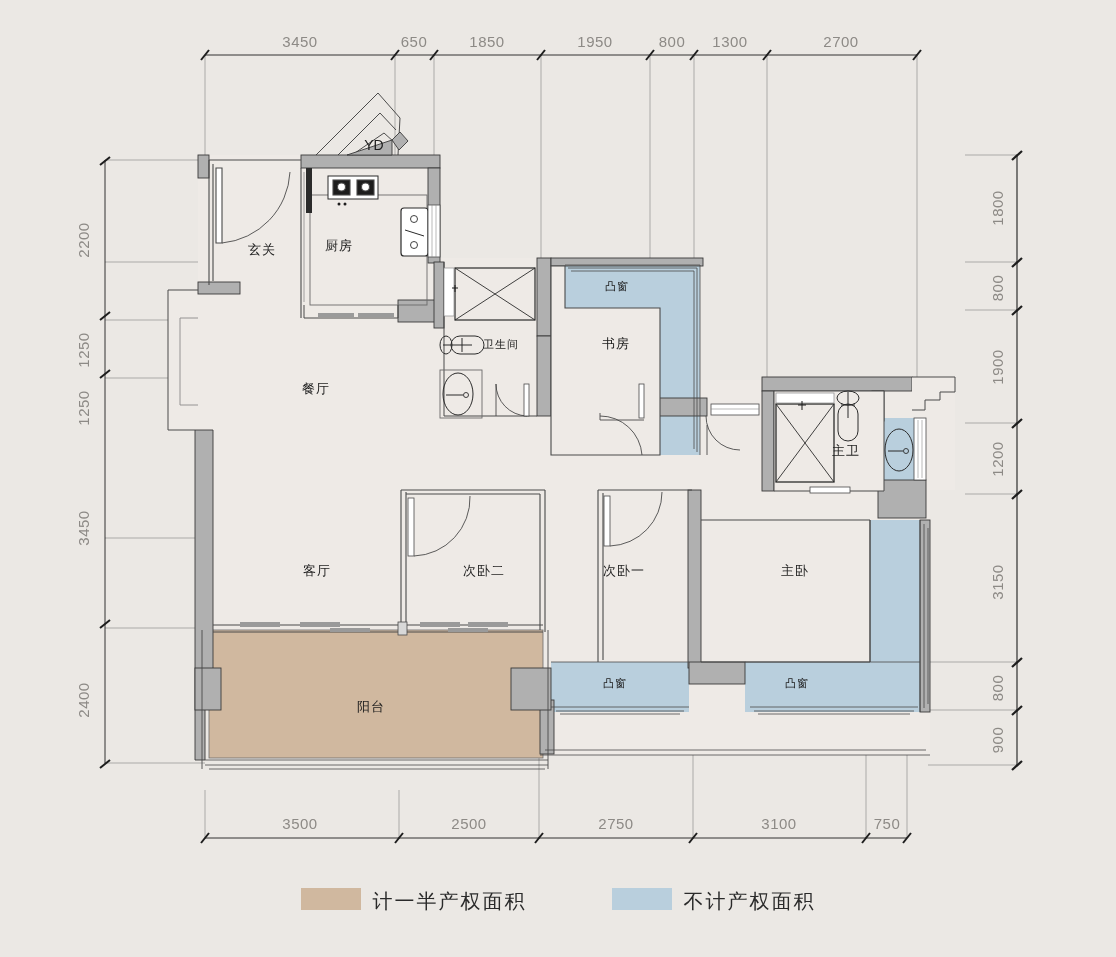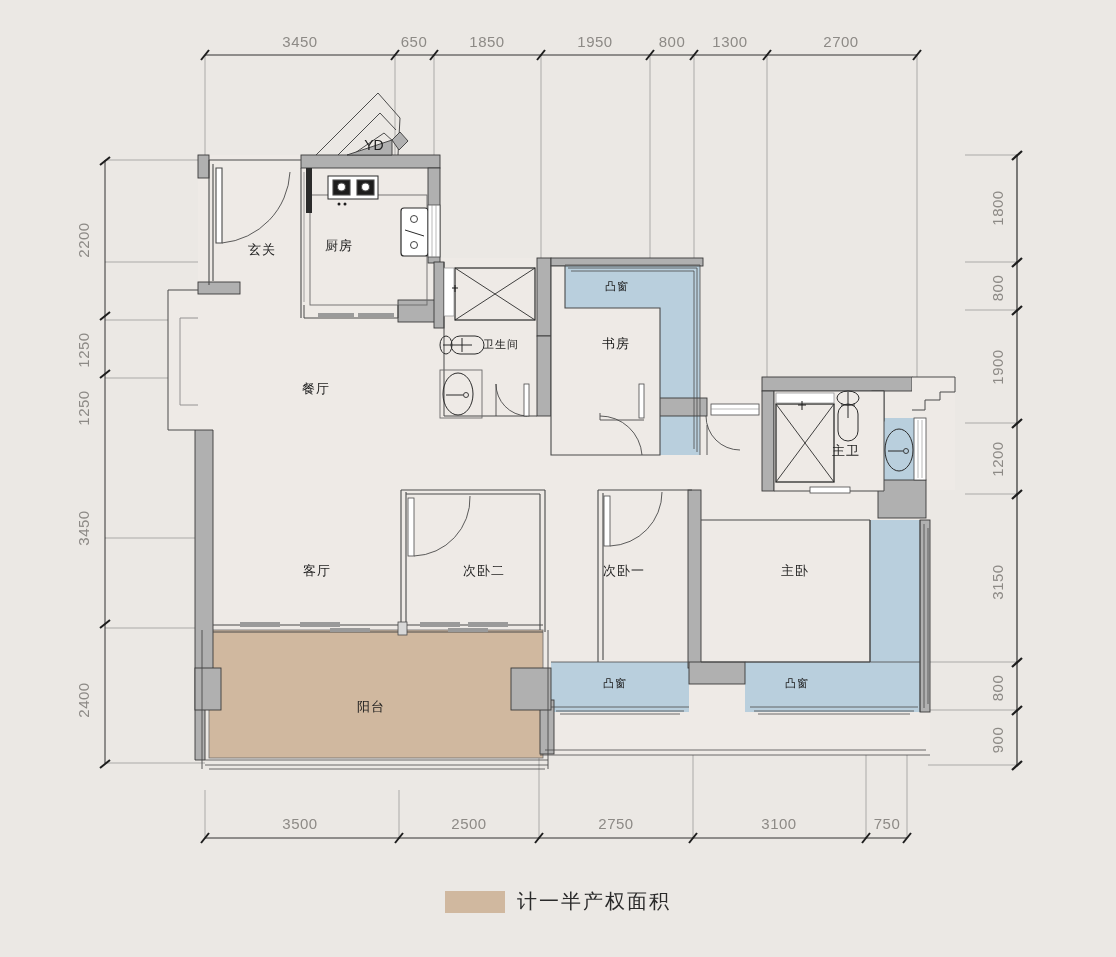"计一半产权面积" .legend-item { align-items: center -> flex-start }
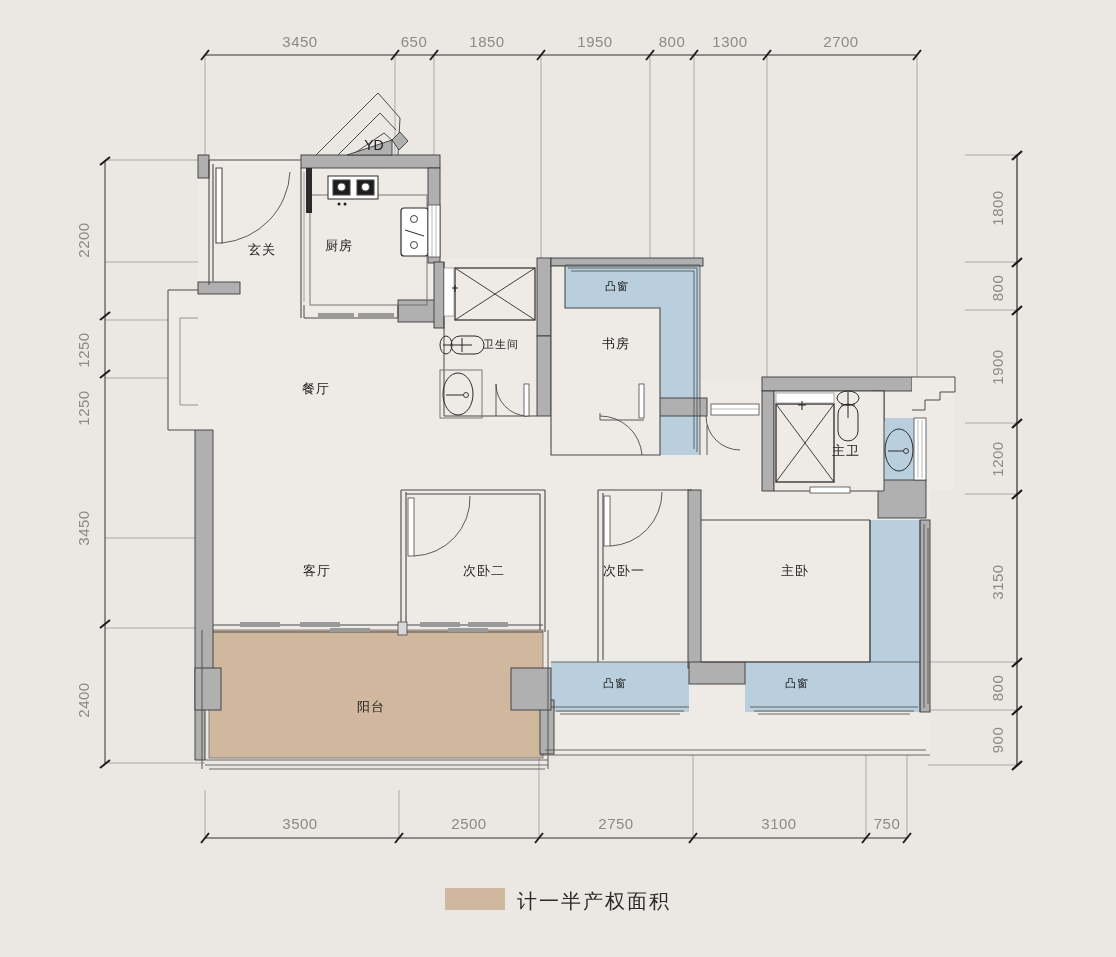"不计产权面积" div.legend-item { html: none -> <div> <span></span> <span>不计产权面积</span> </div> }
